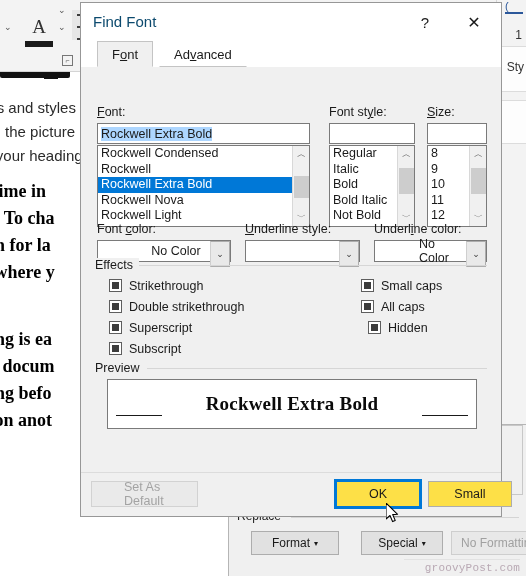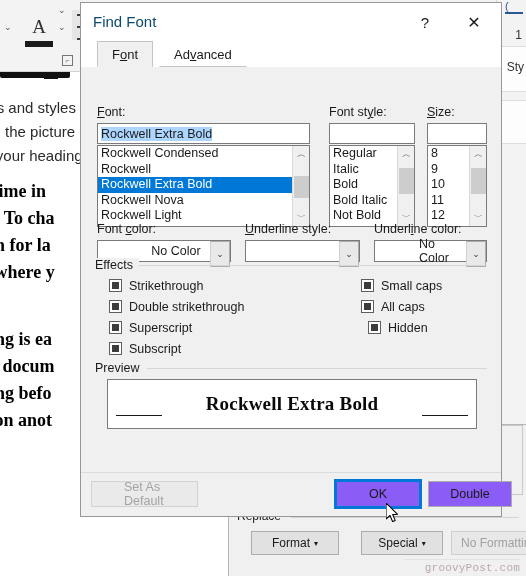"OK" .btn { background: #8b5cf6 -> #fde047 }
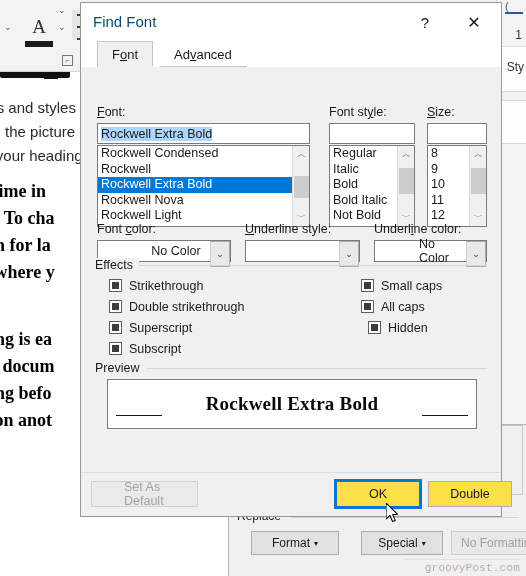"Double" span { text: Double -> Small }
